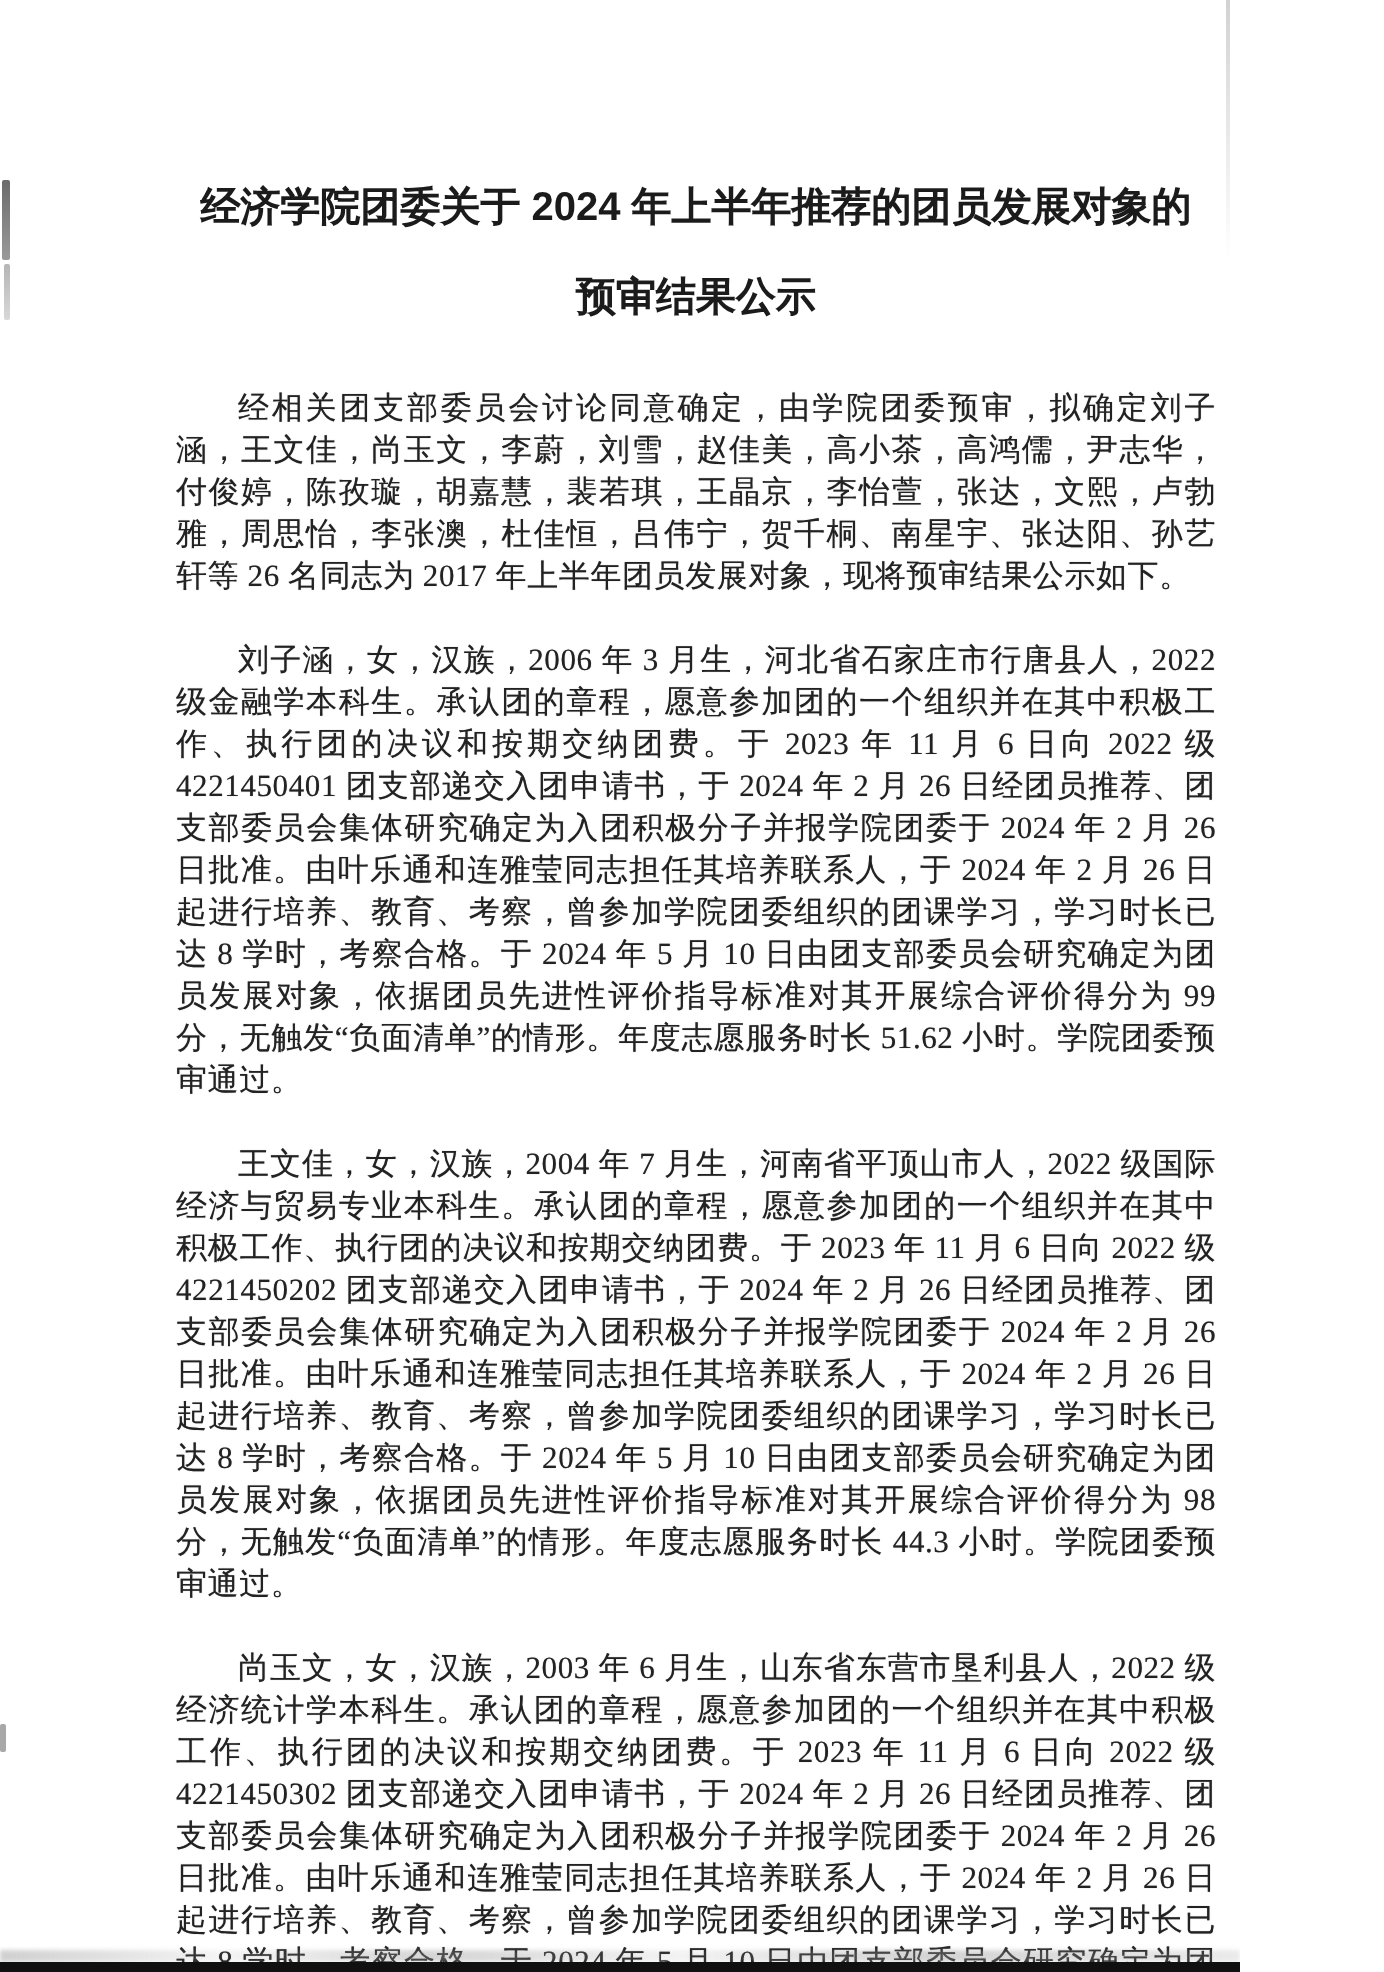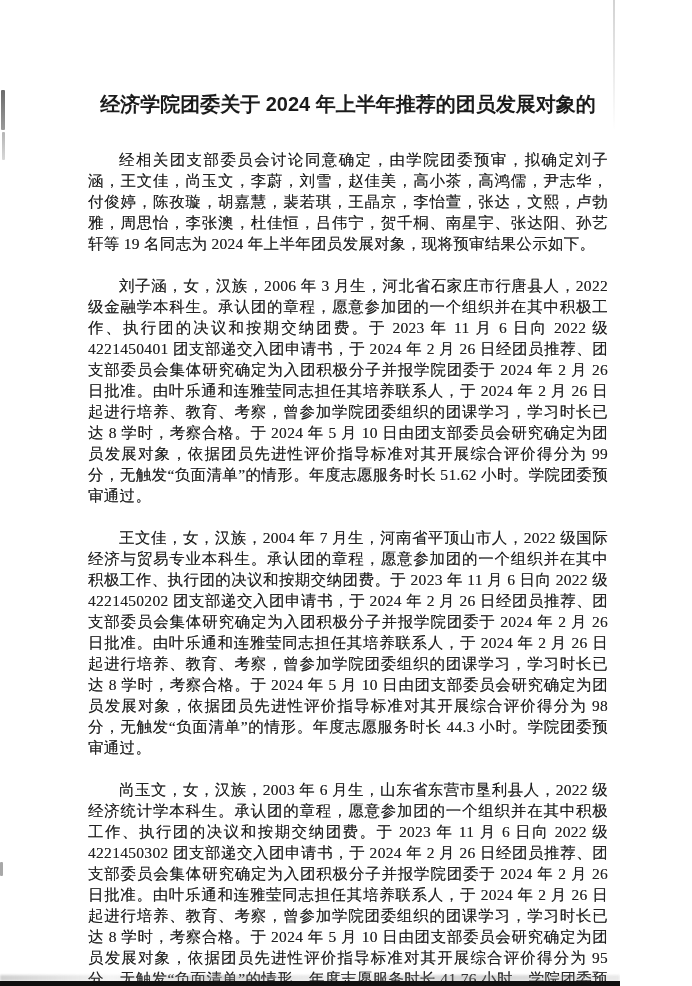"预审结果公示" span.title-line { html: none -> <span>预审结果公示</span> }
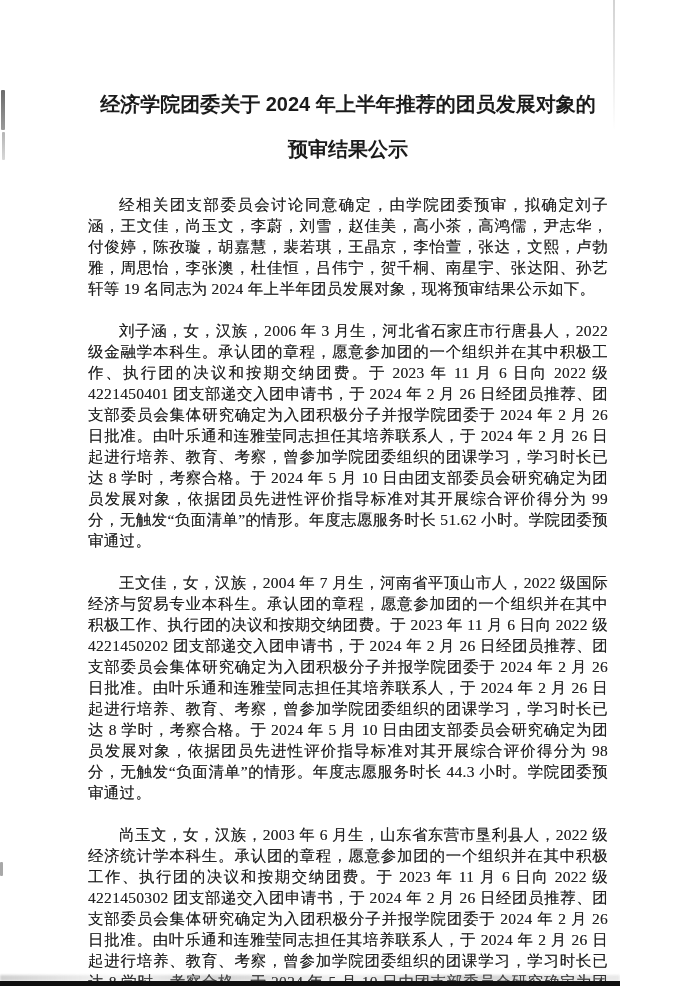"经相关团支部委员会讨论同意确定，由学院团委预审，拟确定刘子涵，王文佳，尚玉文，李" p { text: 19 名同志为 2024 -> 26 名同志为 2017 }
